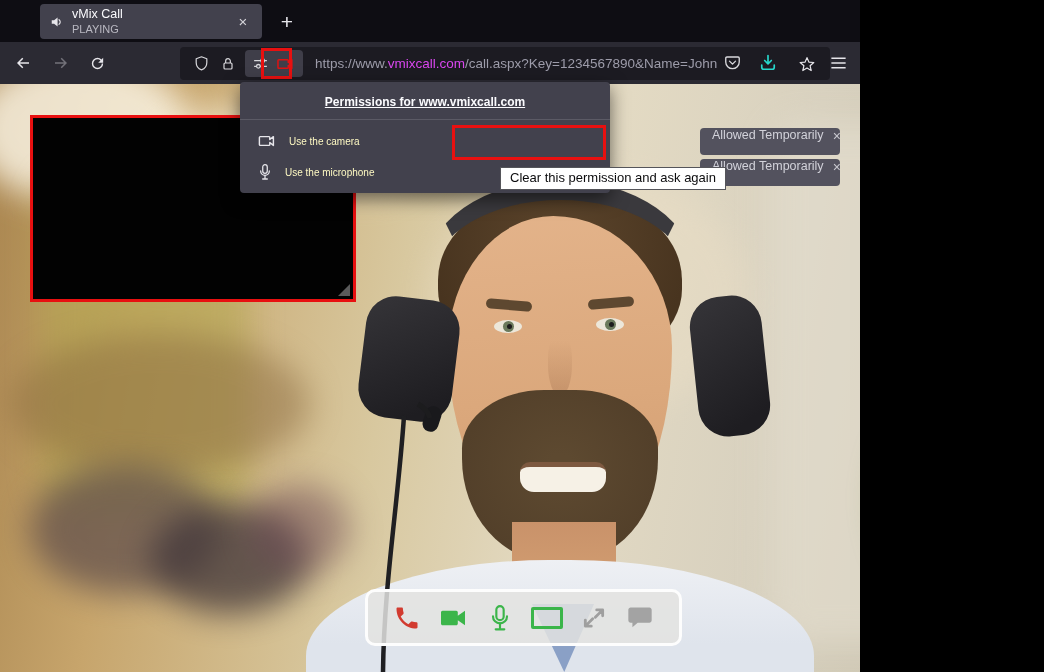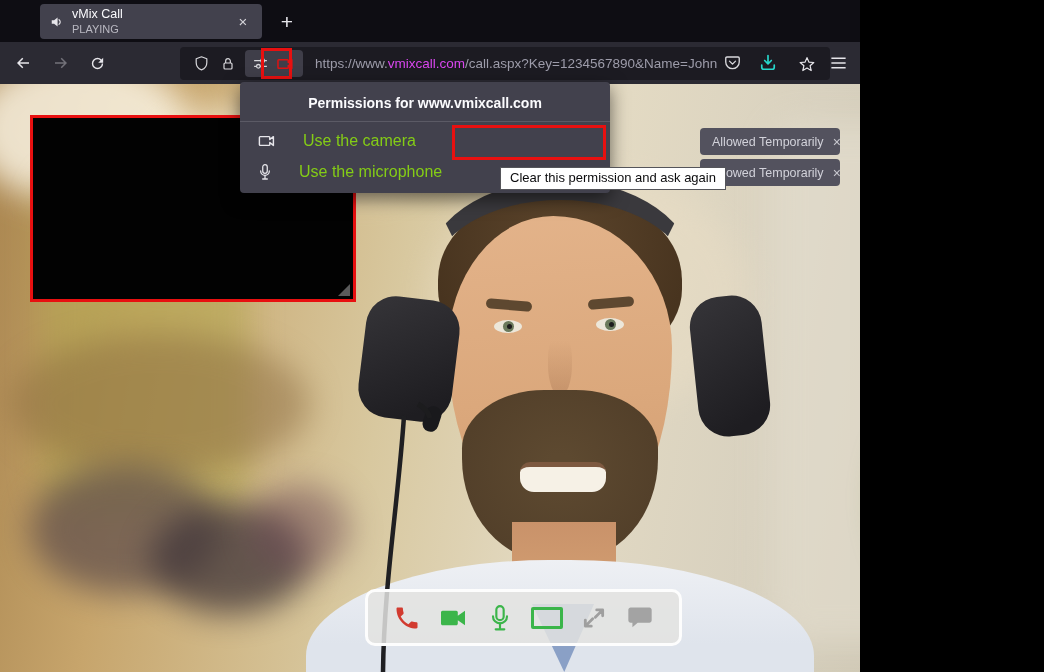"Permissions for www.vmixcall.com" .panel-title { font-size: 14px -> 12px; text-decoration: none -> underline }
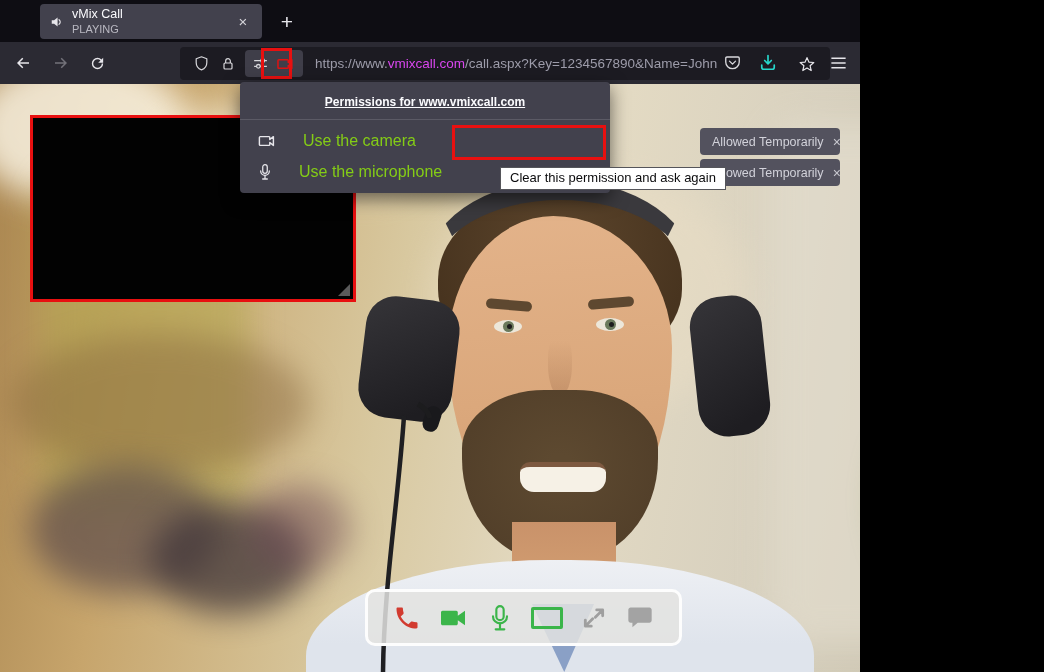"Use the camera" .panel-row .row-label { color: #84cc16 -> #fef9c3; font-size: 16px -> 10px; margin-left: 26px -> 12px }
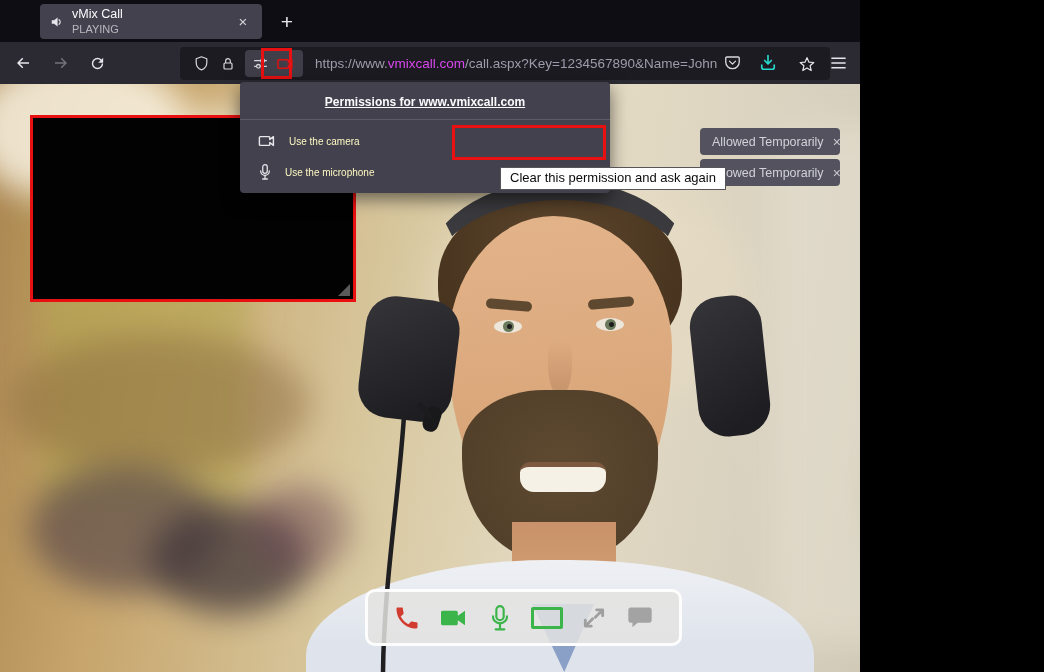"Allowed Temporarily" .perm-btn { align-items: center -> none }
